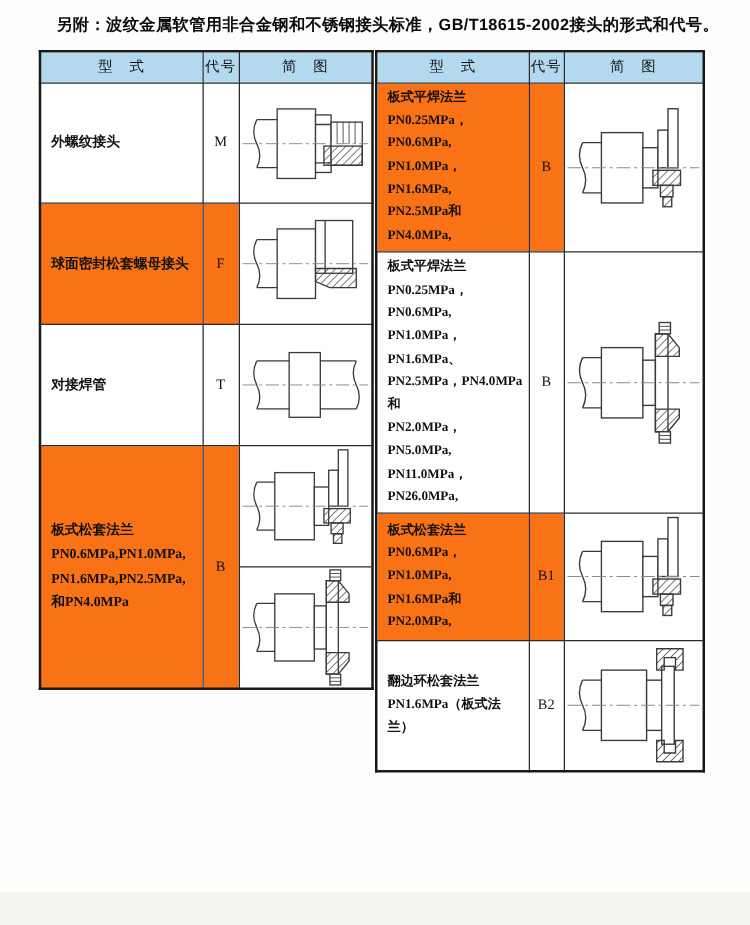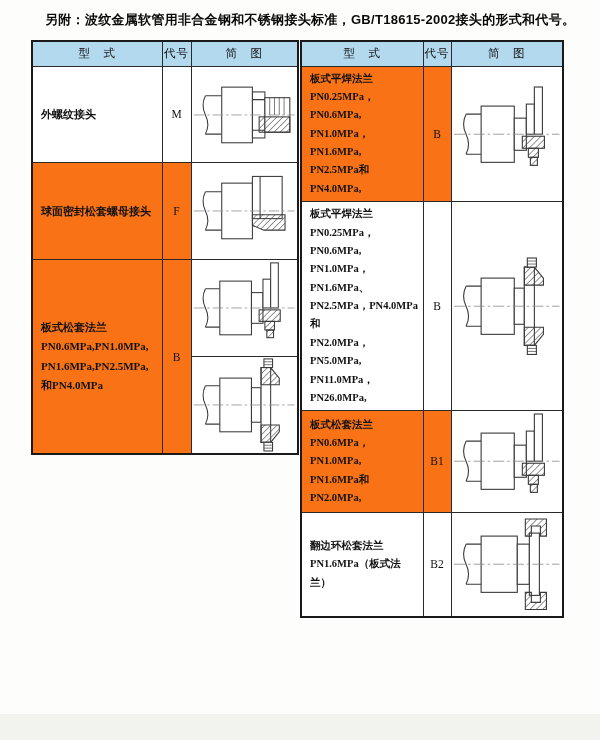"对接焊管" tr { html: none -> <tr> <td>对接焊管</td> <td>T</td> <td> <svg> <use></use> </svg> </td> </tr> }
